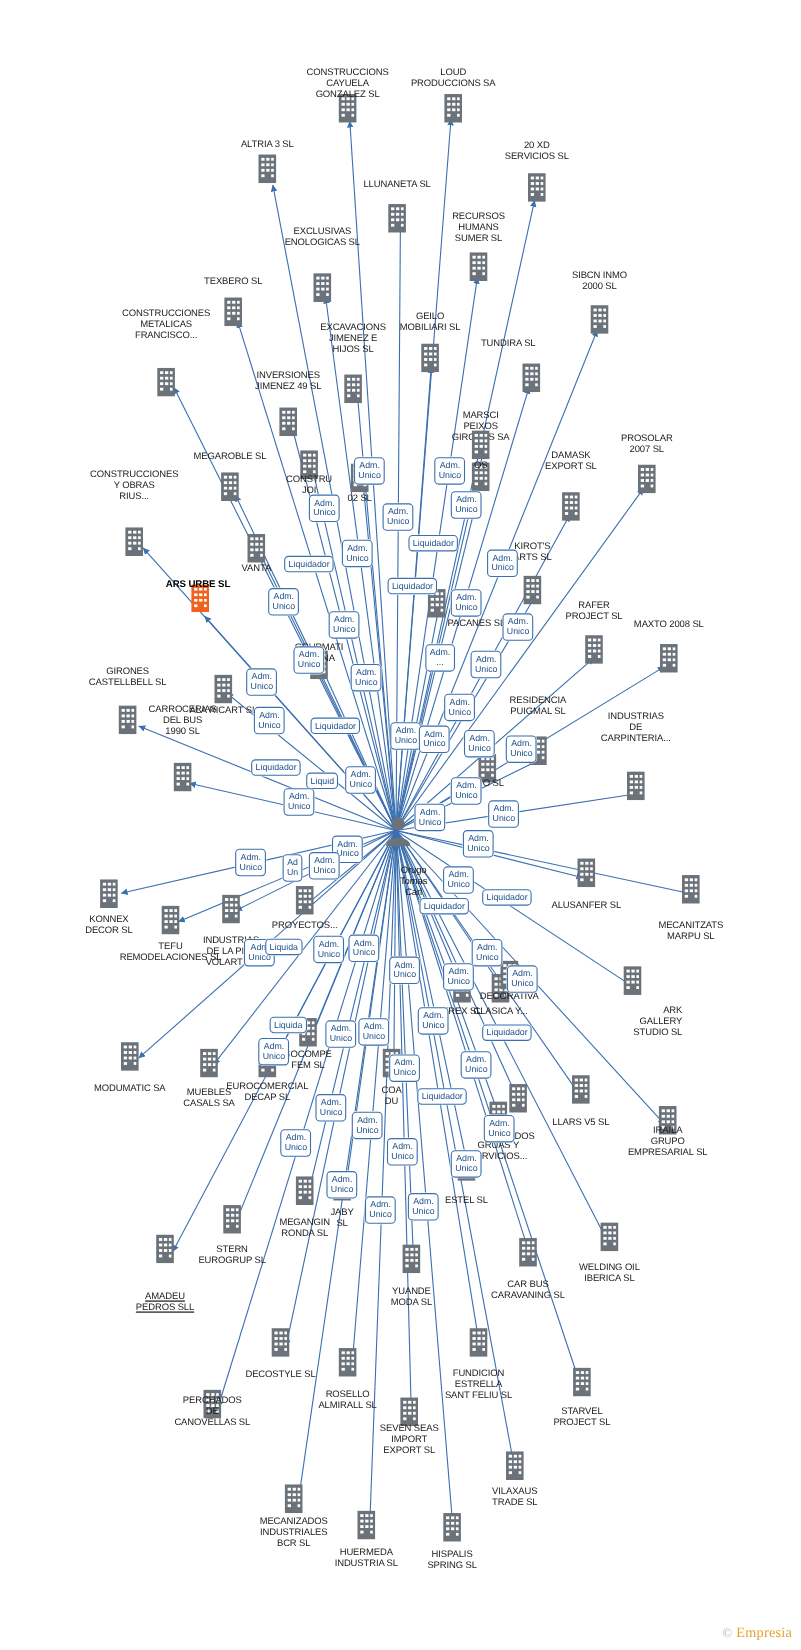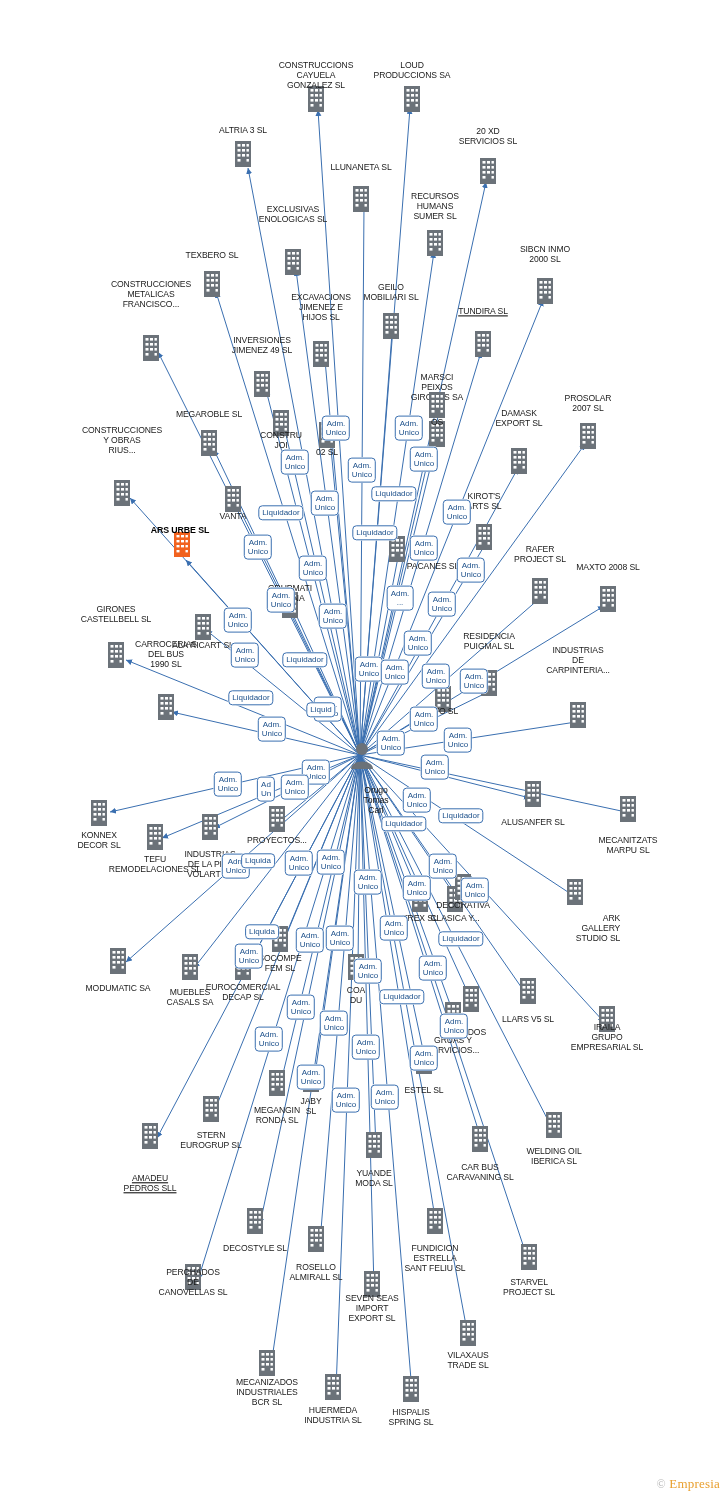"TUNDIRA SL" div.node { left: 483px -> 462px; text-decoration: underline -> none }
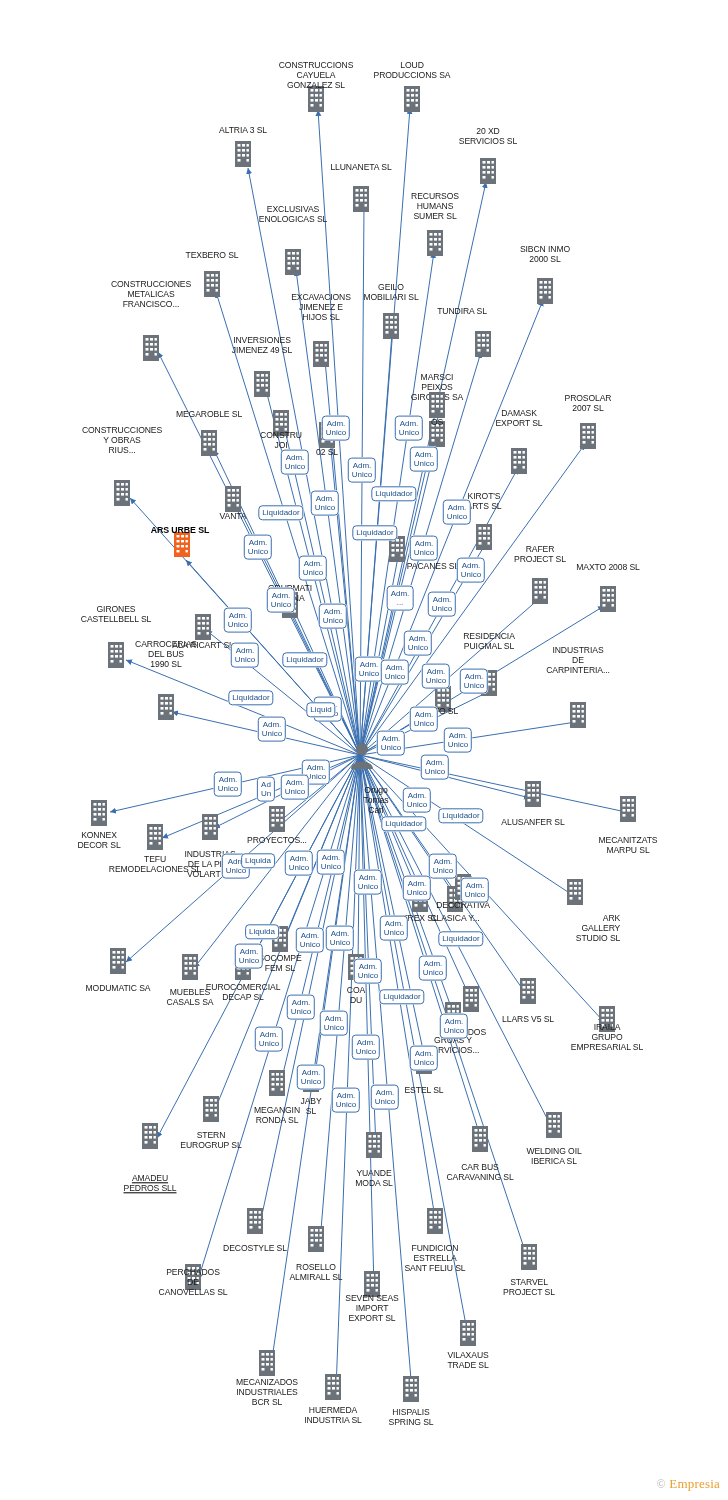"Liquid" div.badge { margin-left: 28px -> none }
